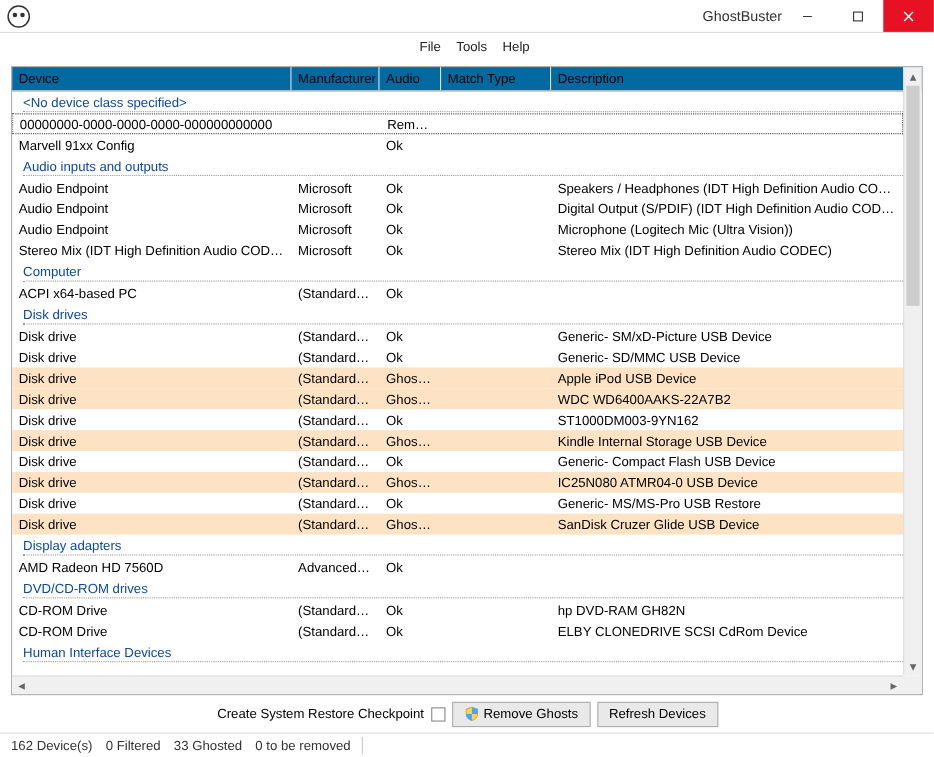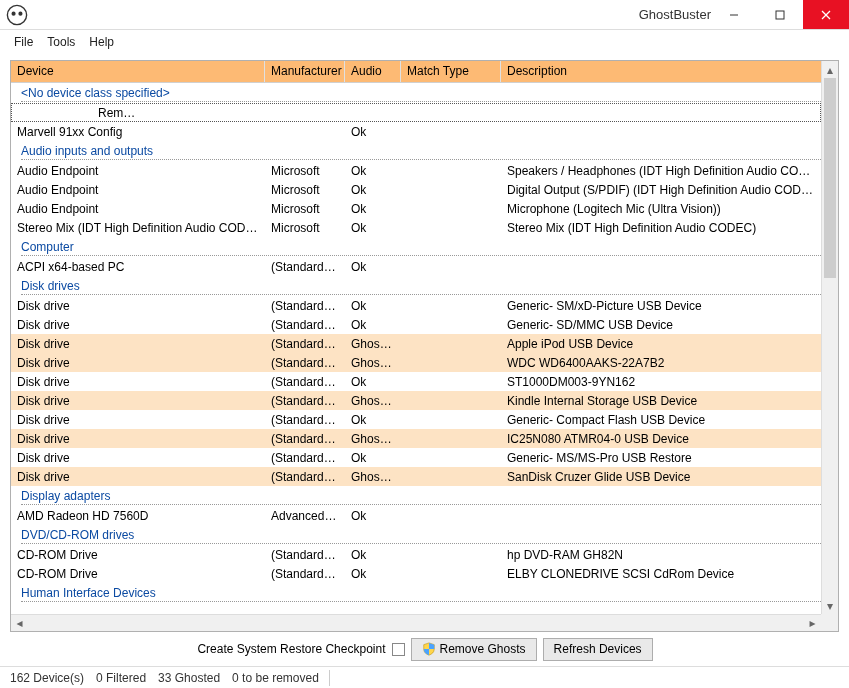"File" .menubar { justify-content: none -> center }
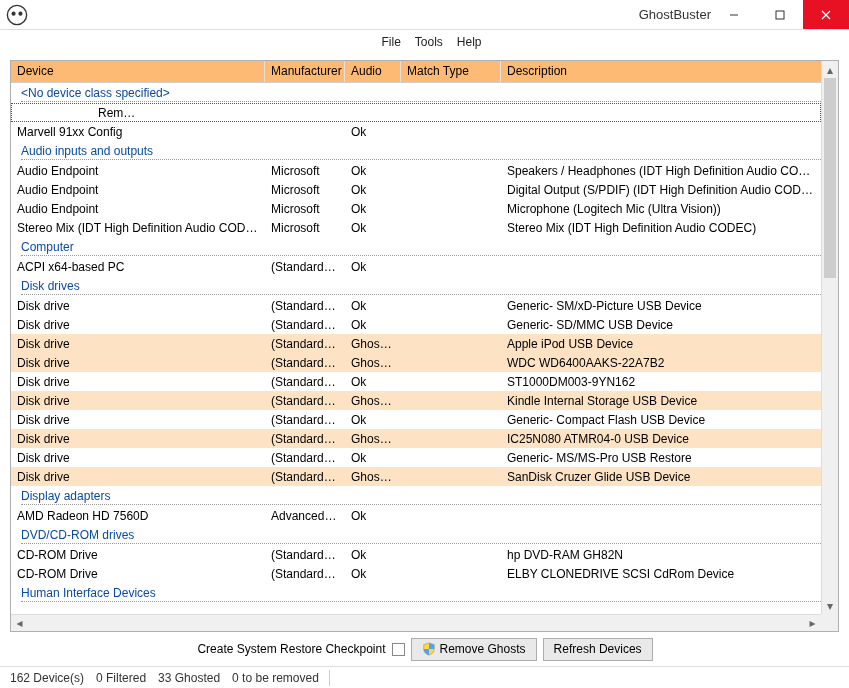"Device" .table-head { background: #fdba74 -> #0369a1 }
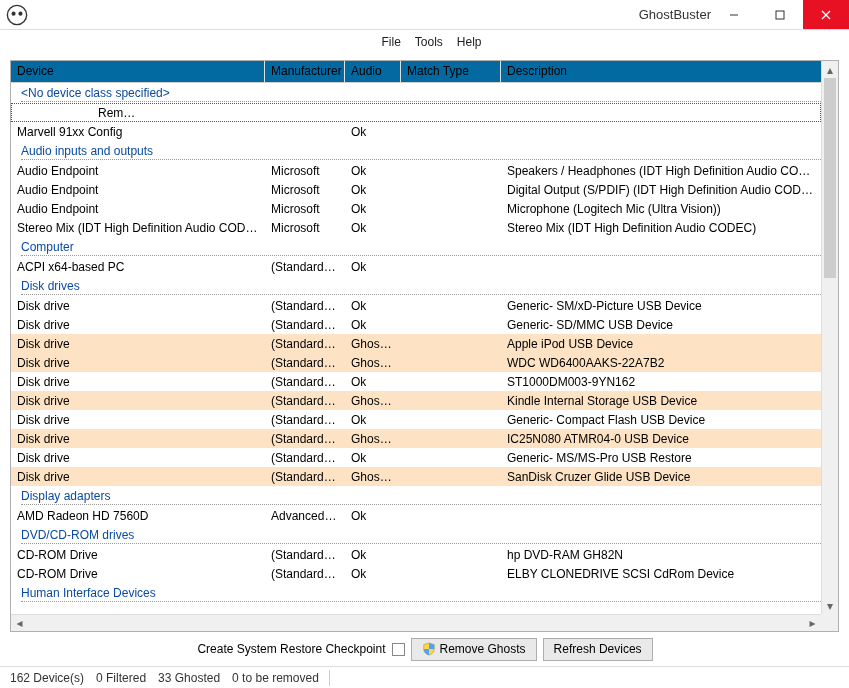"00000000-0000-0000-0000-000000000000" div.td { html: none -> <div>00000000-0000-0000-0000-000000000000</div> }
